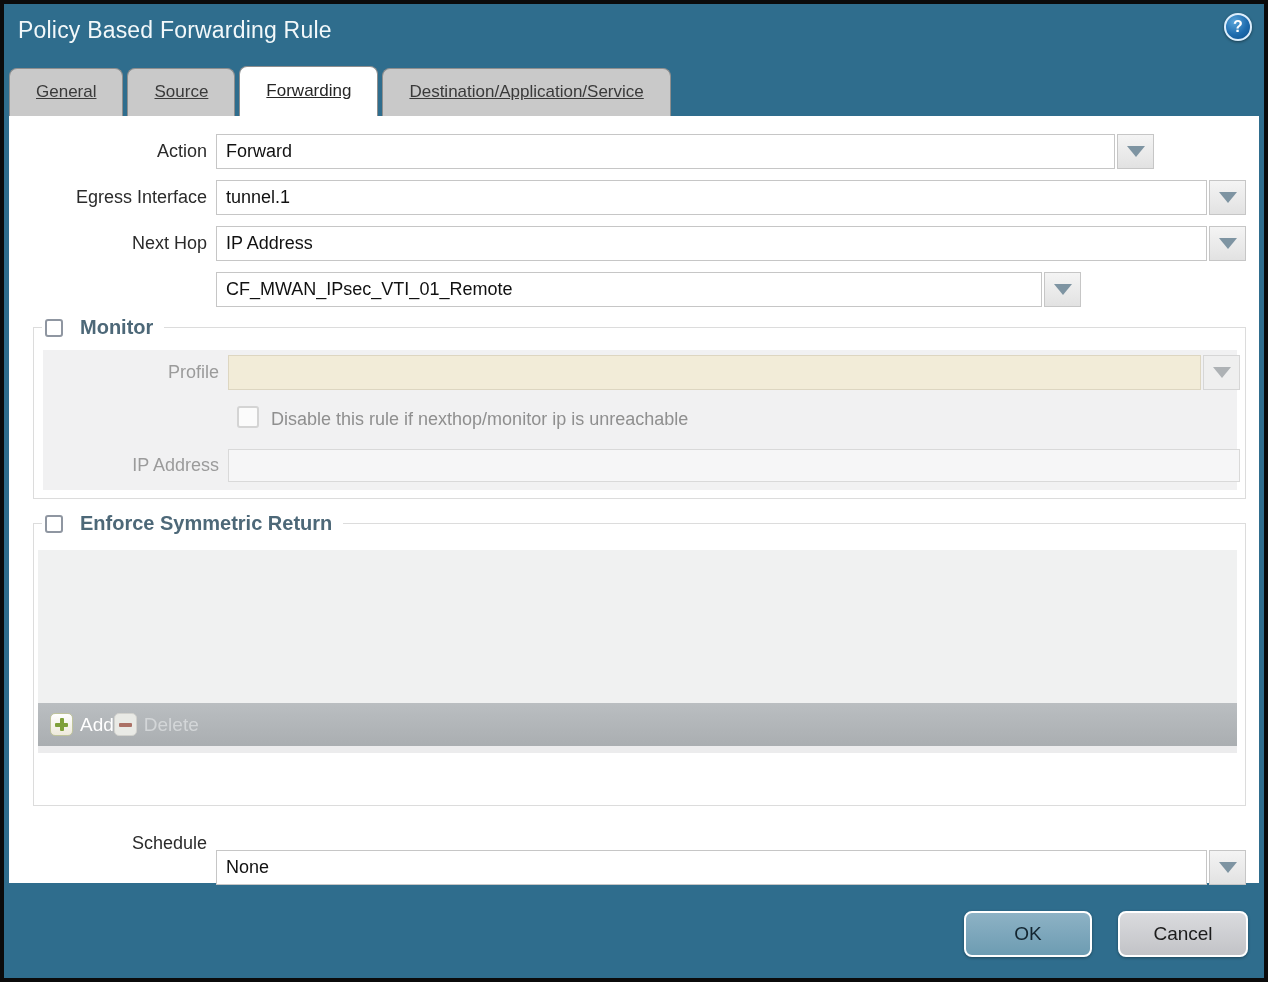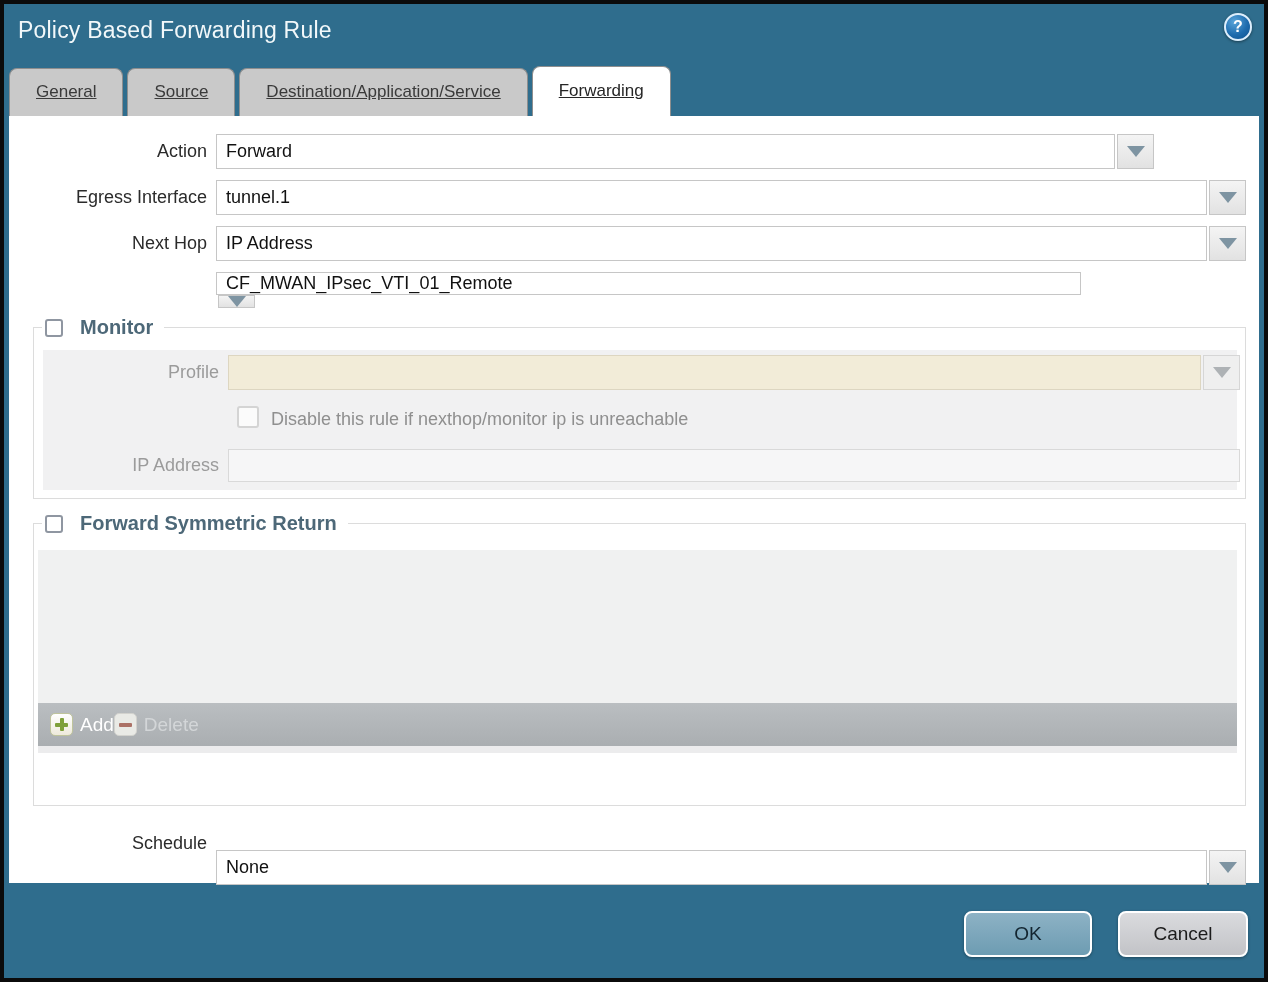"Destination/Application/Service" div.tab { order: before "Forwarding" -> after "Forwarding" }
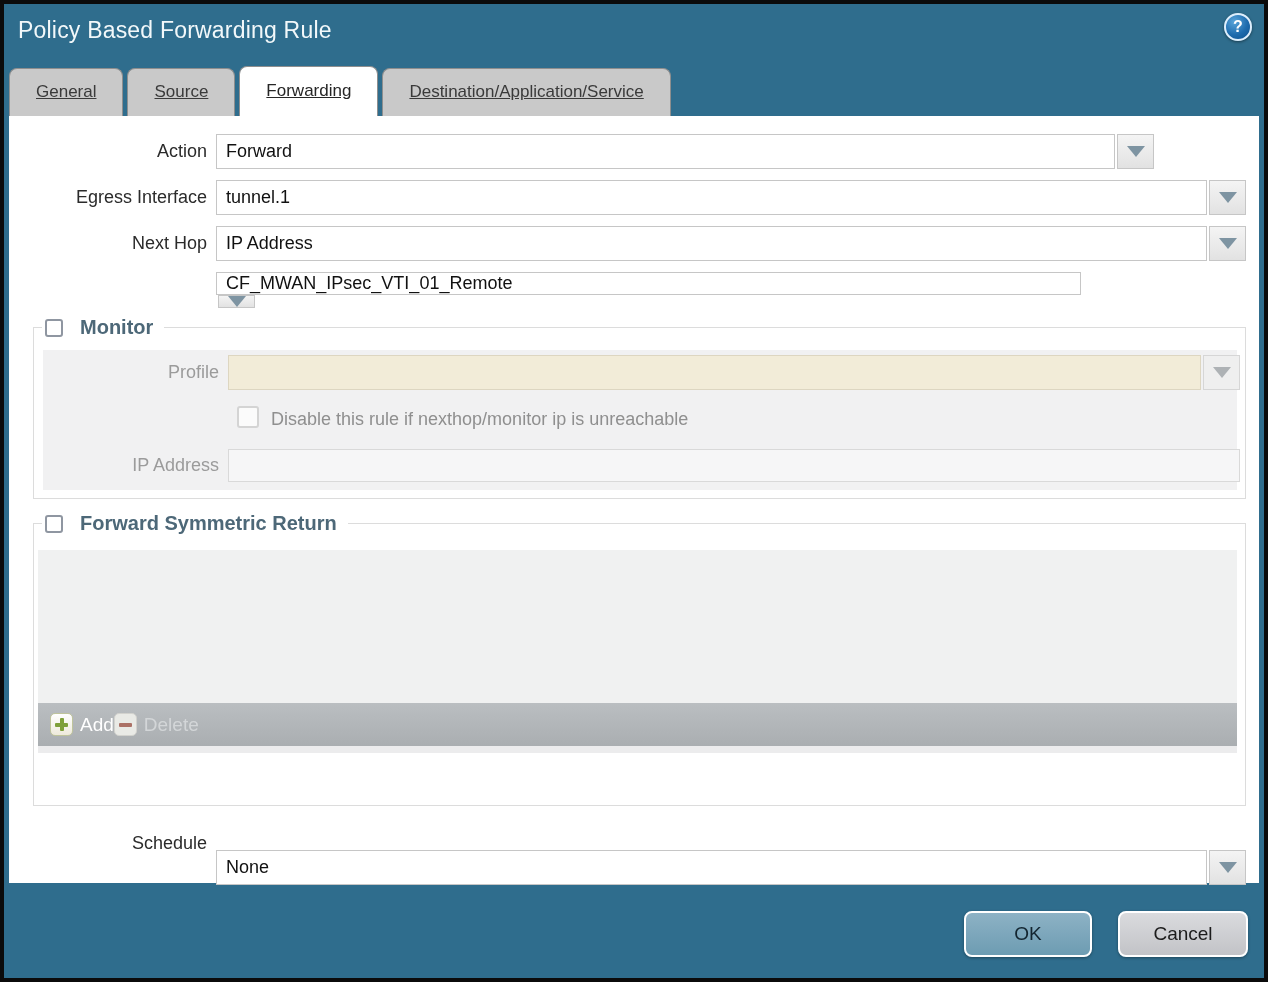"CF_MWAN_IPsec_VTI_01_Remote" div.combo { flex-direction: column -> none }
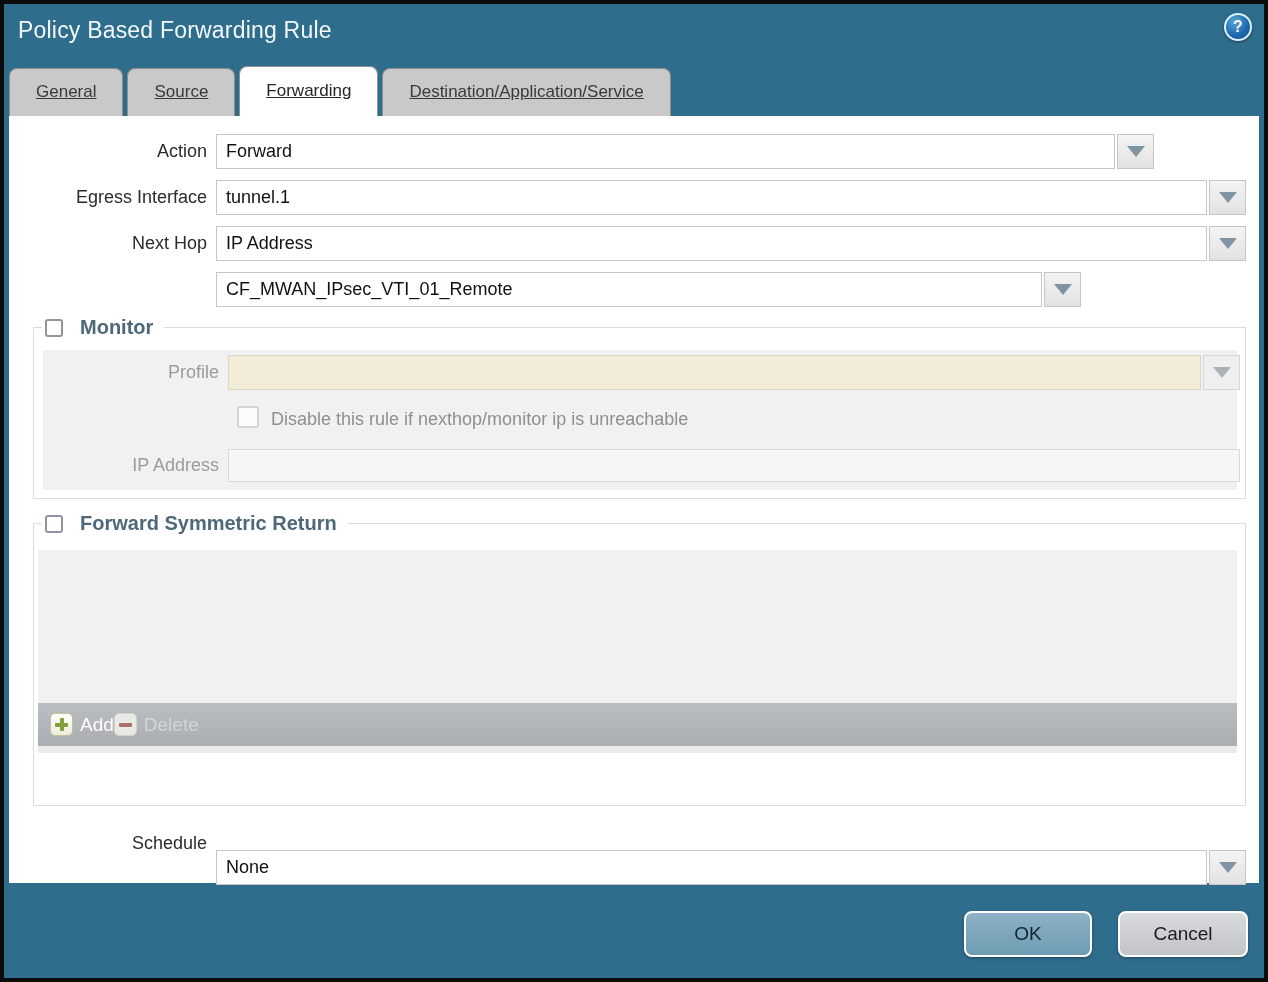"Forward Symmetric Return" span { text: Forward -> Enforce }
